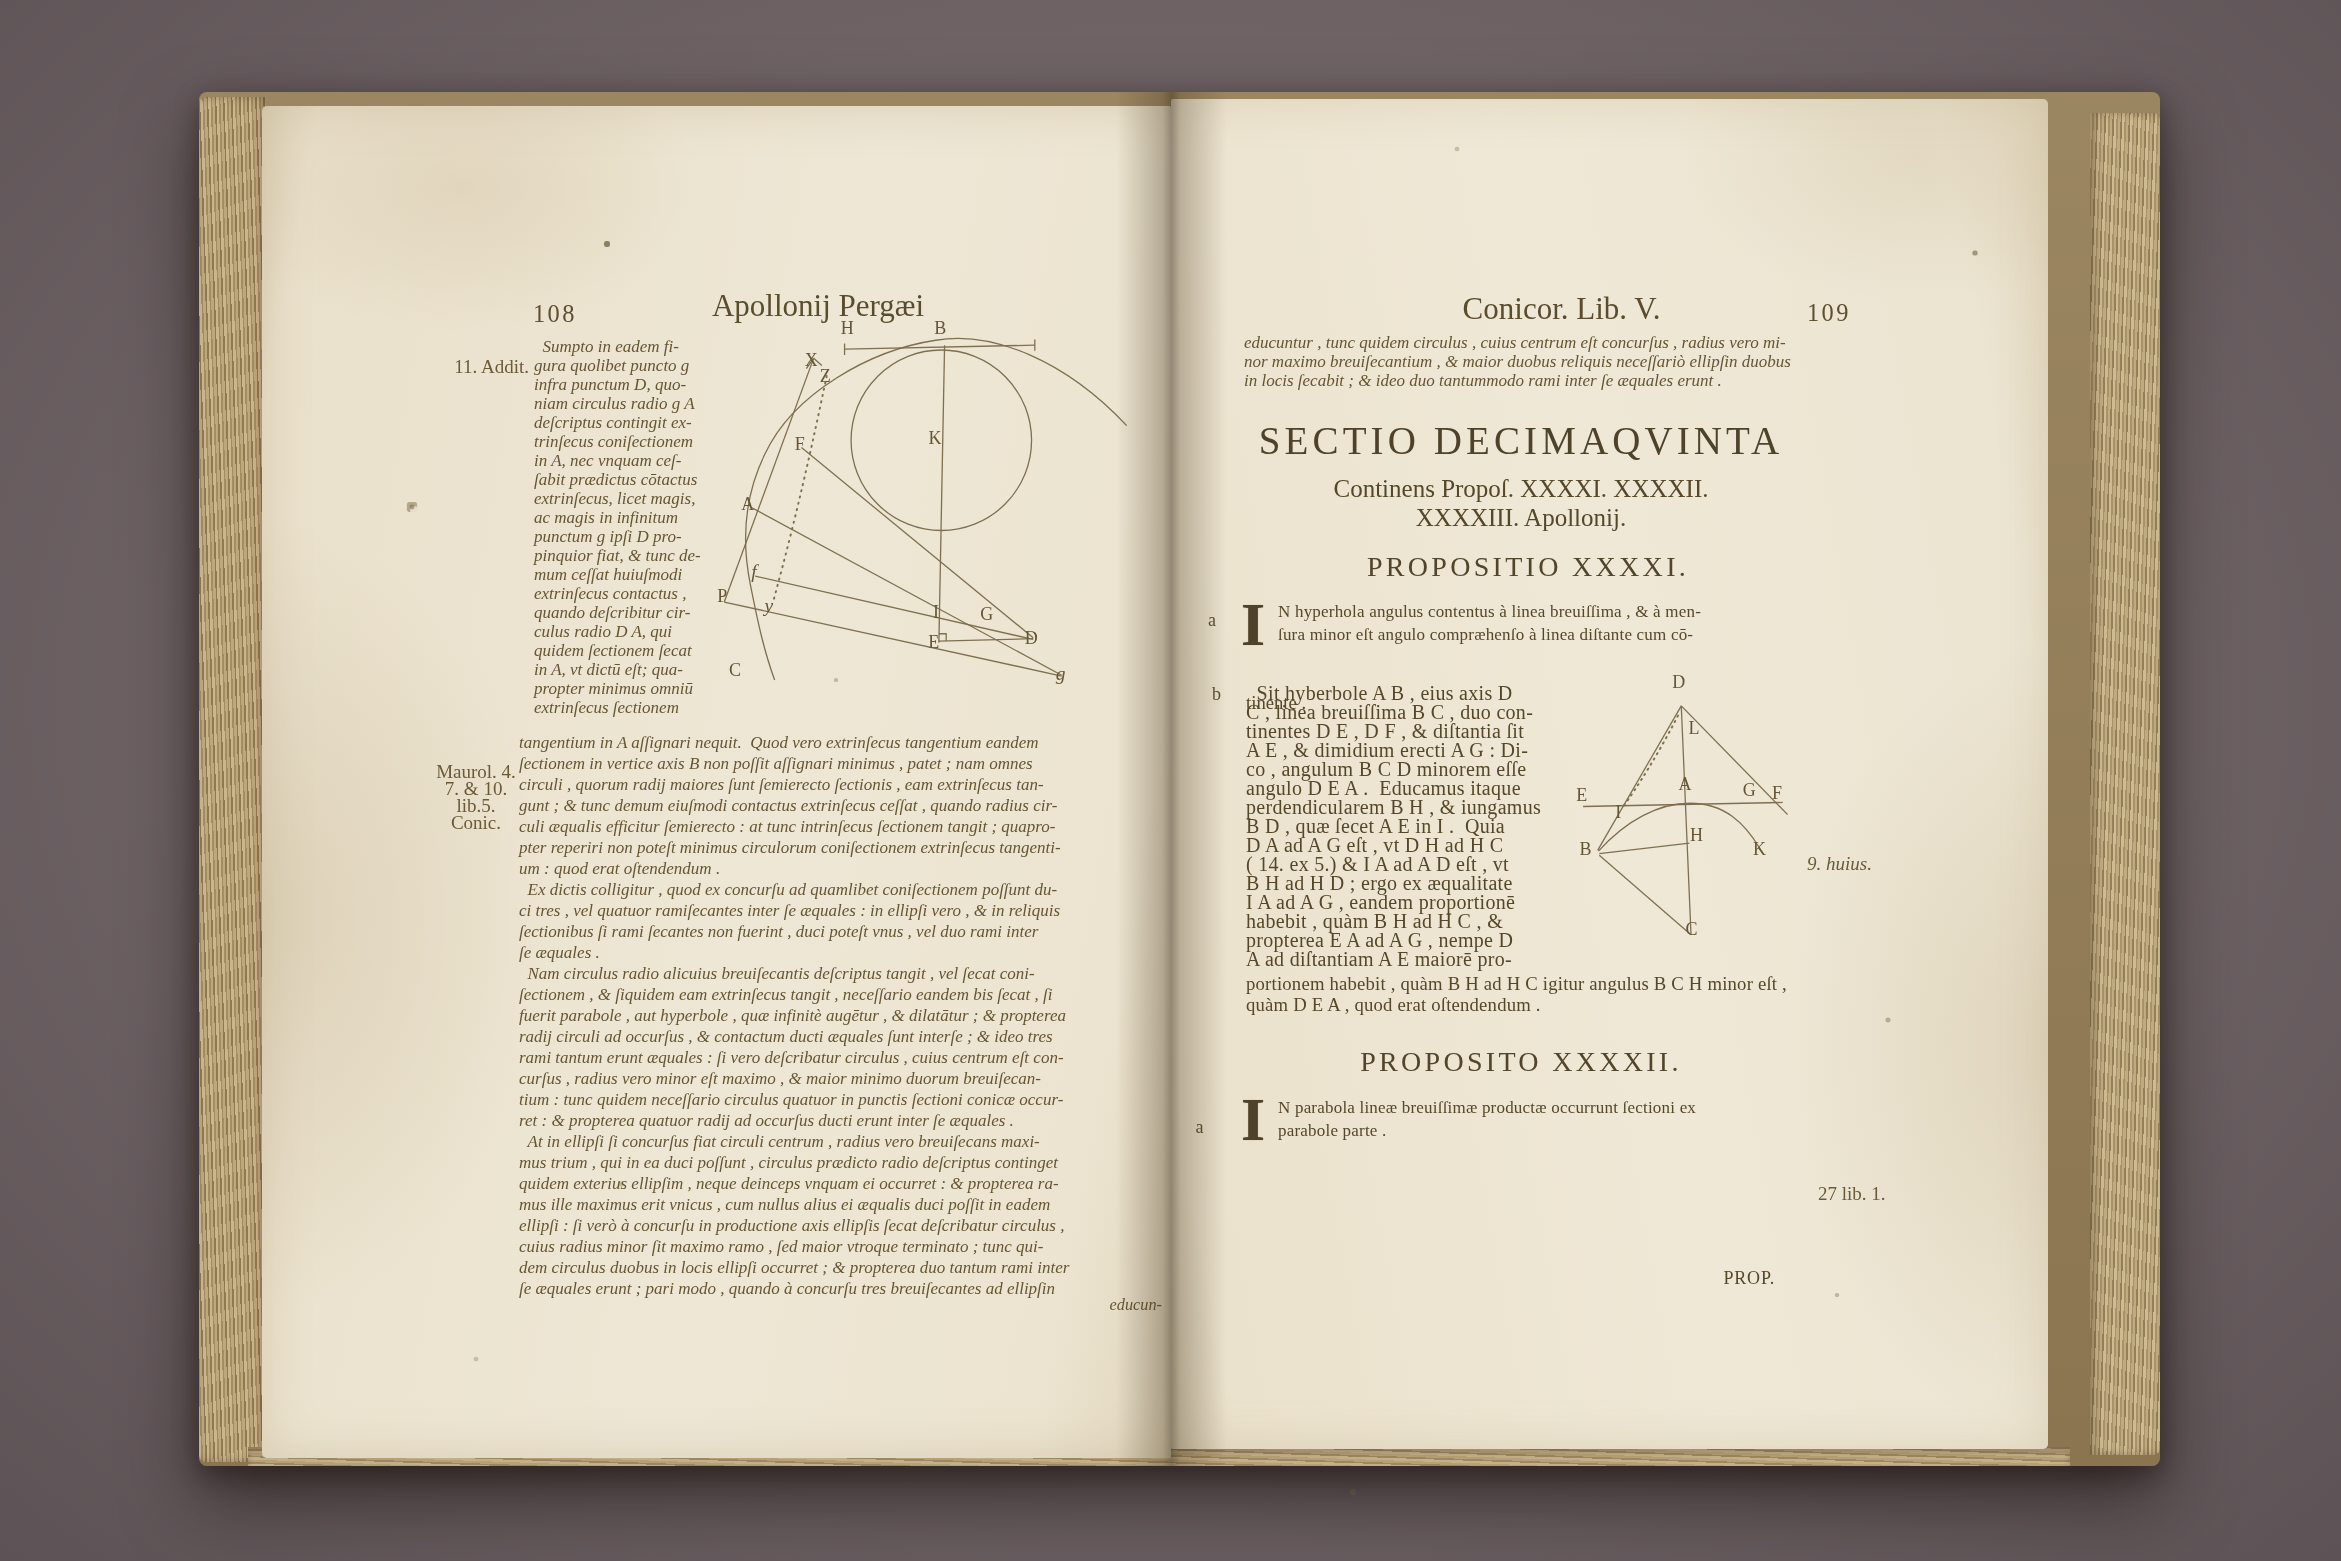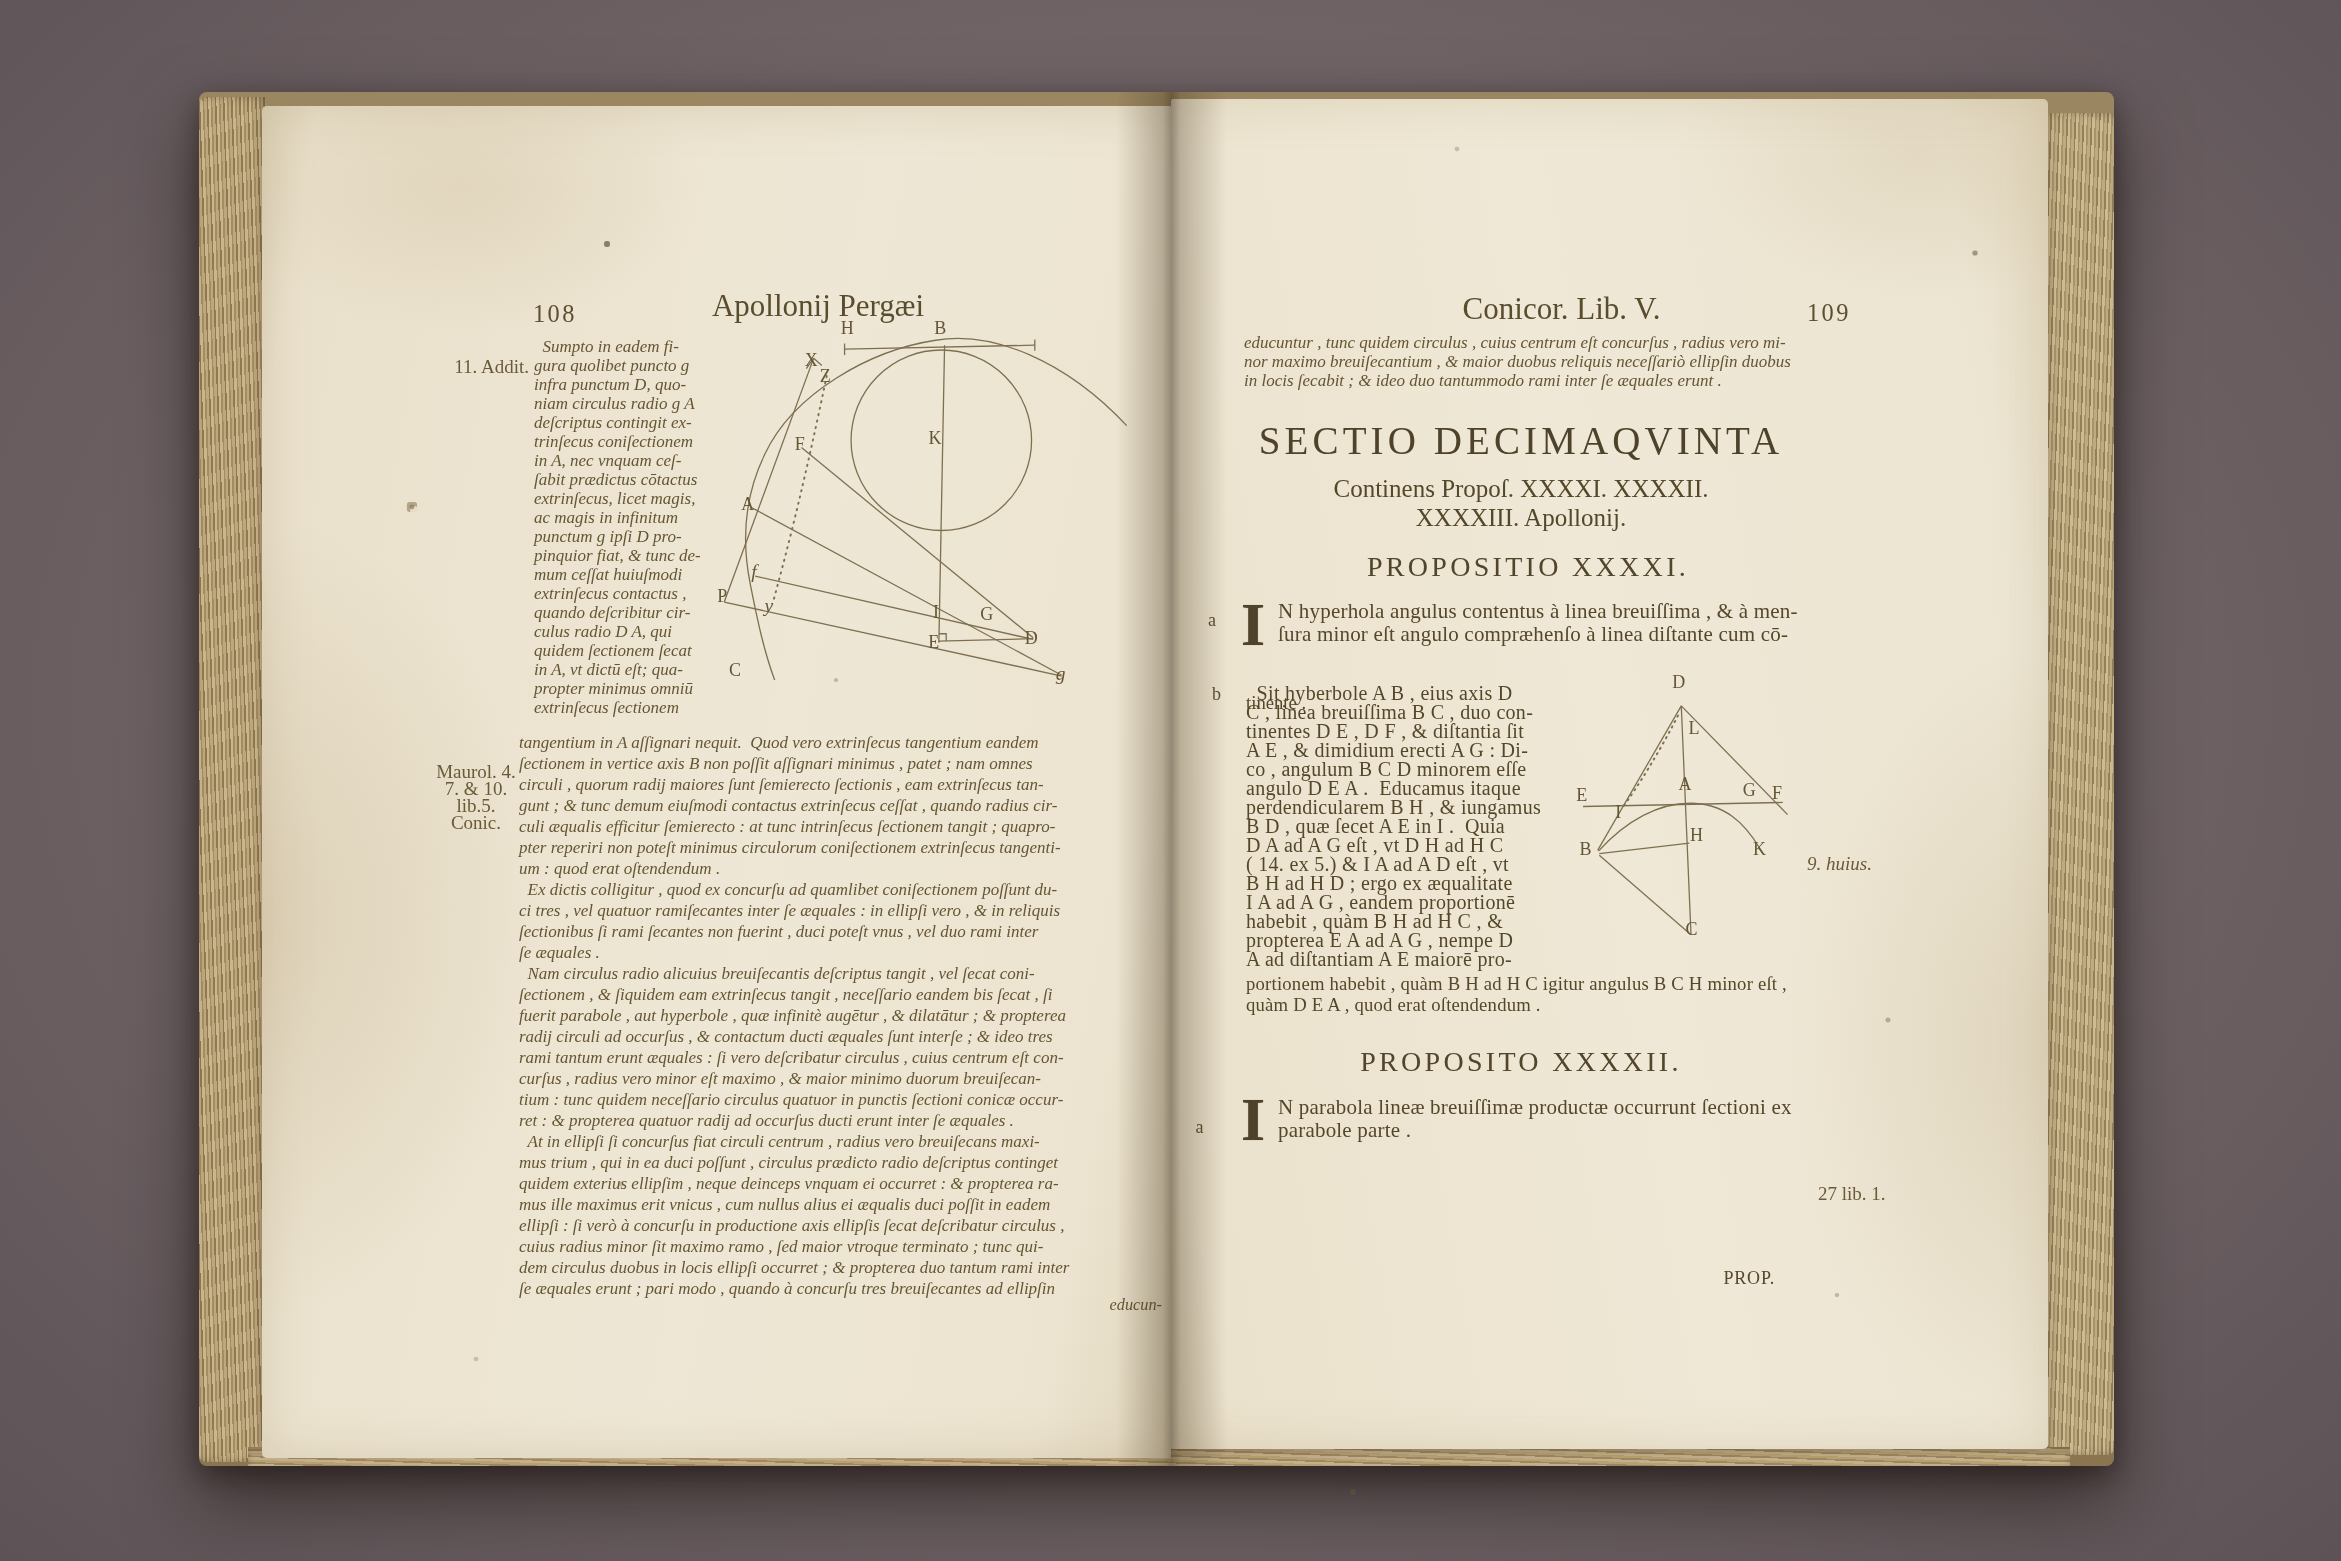"108" .book { padding-left: none -> 46px }
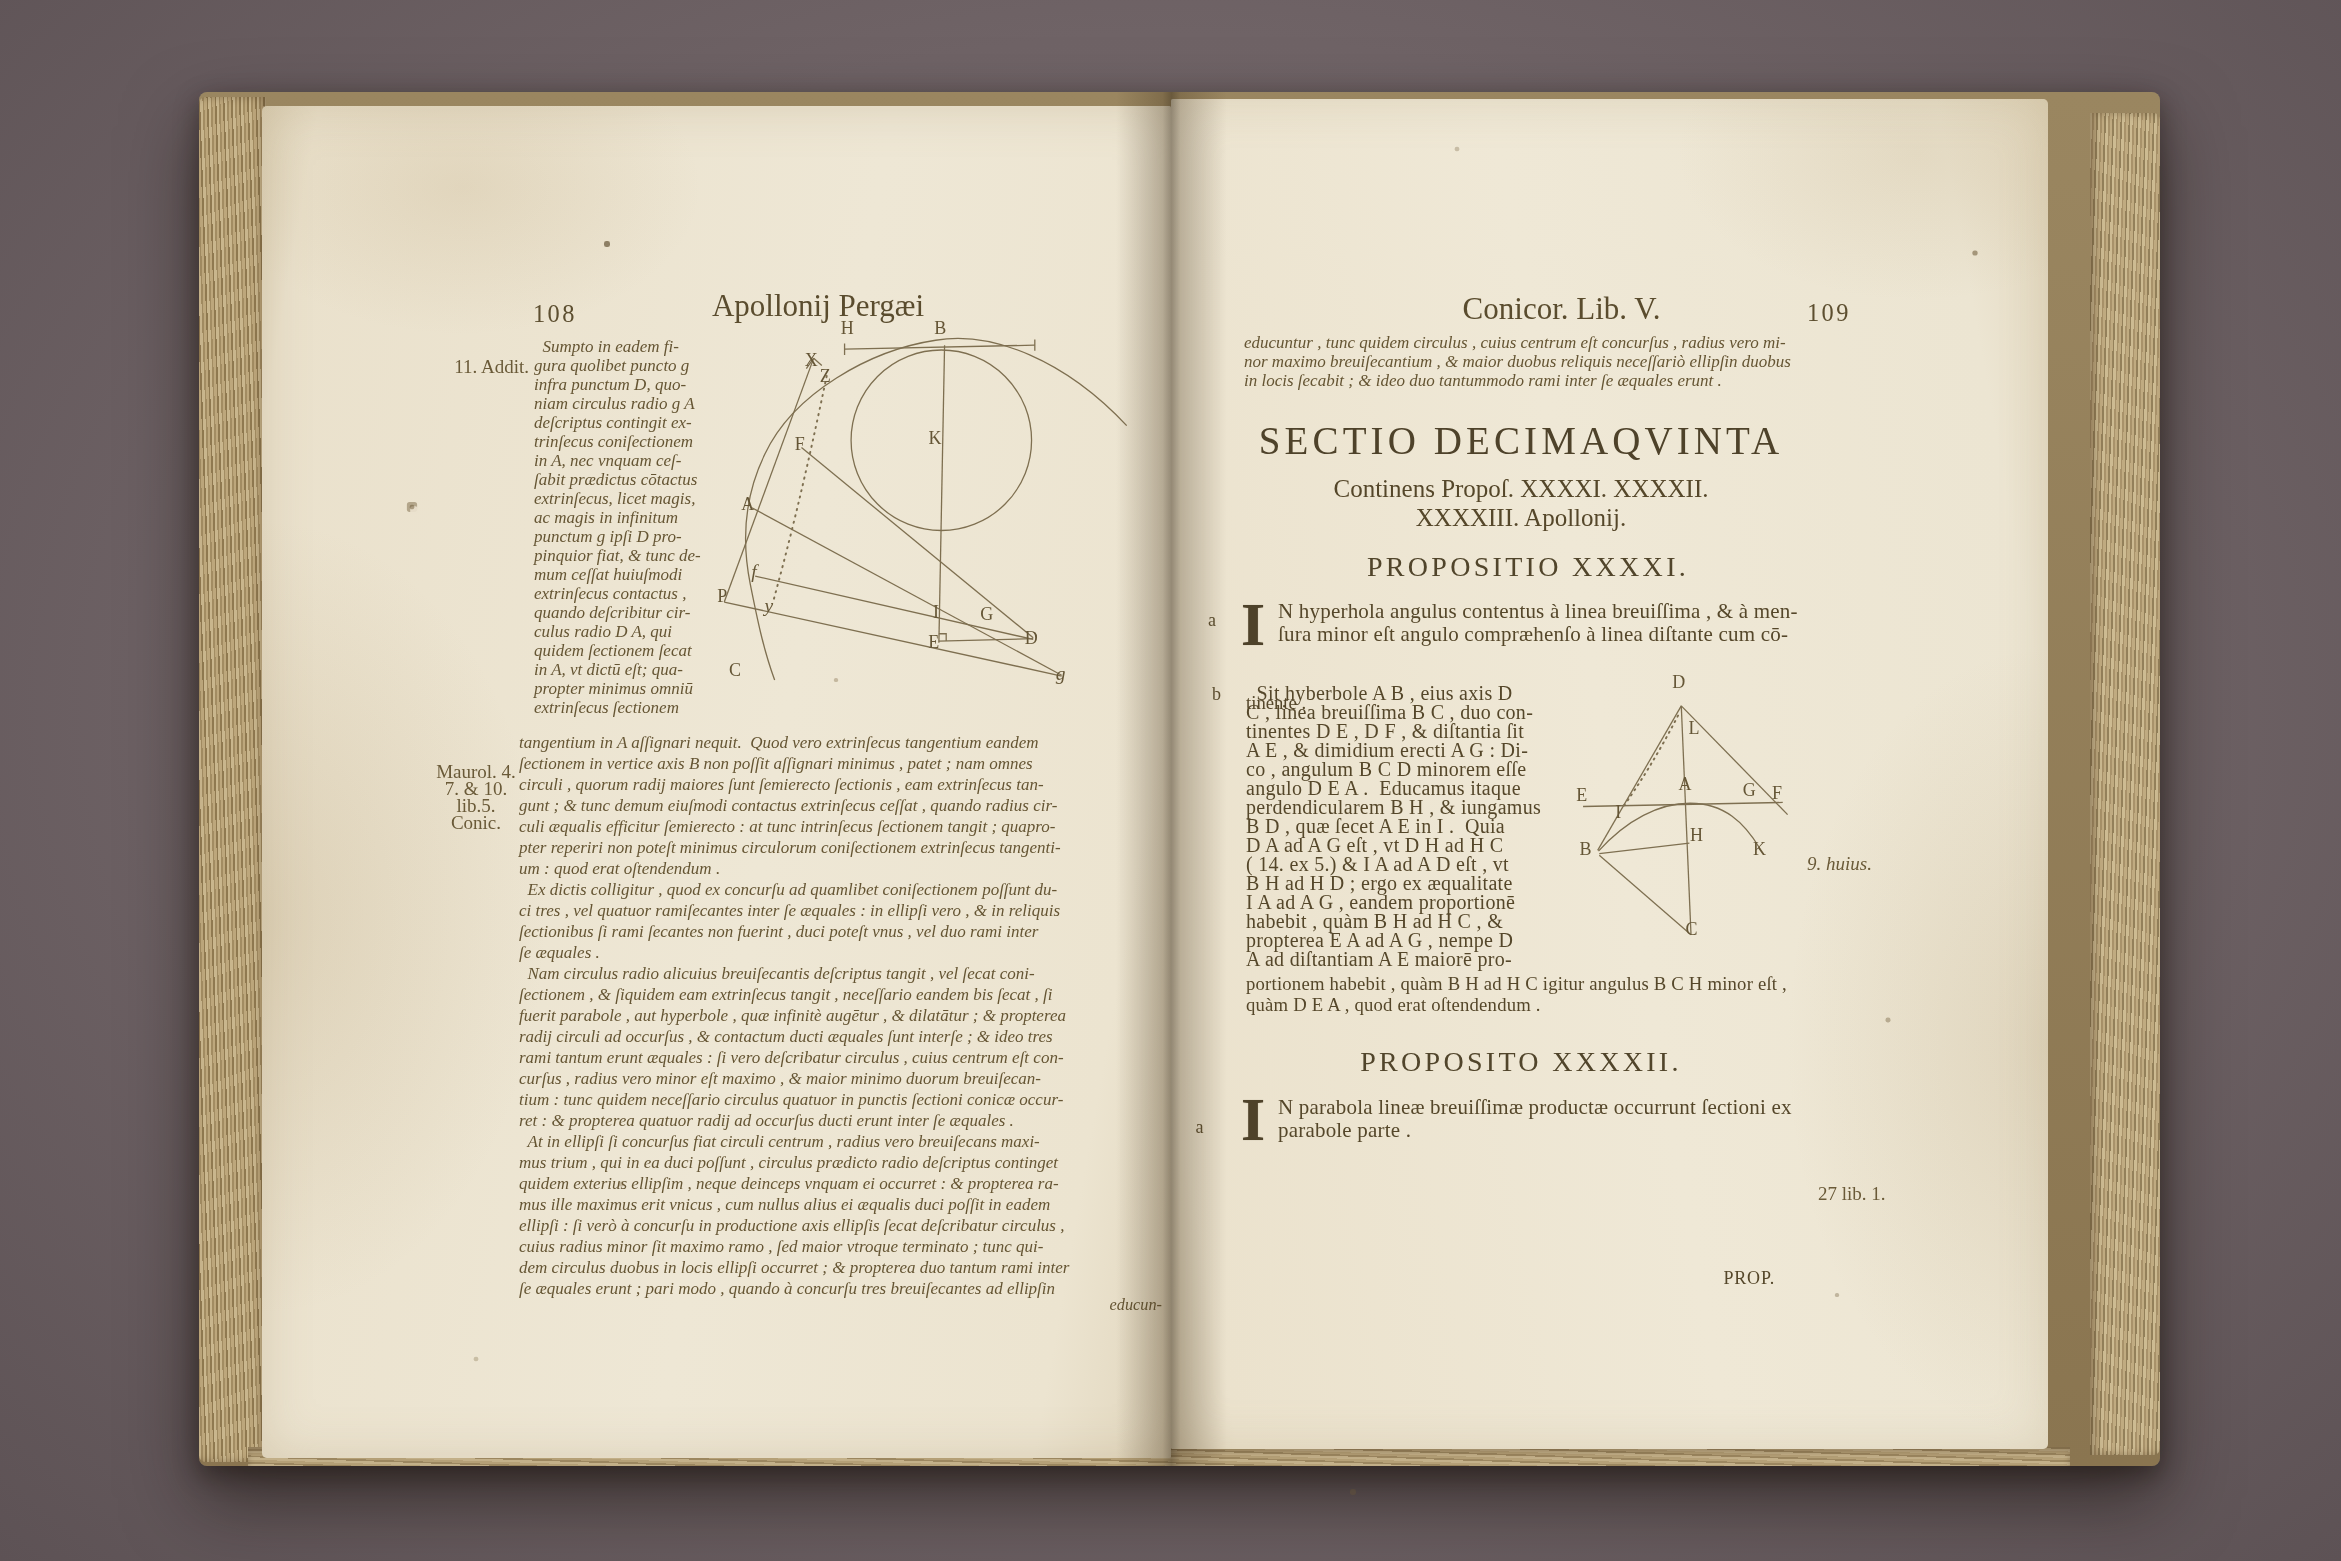"N hyperhola angulus contentus à" .enun-lines .rline { font-size: 21px -> 17px }
